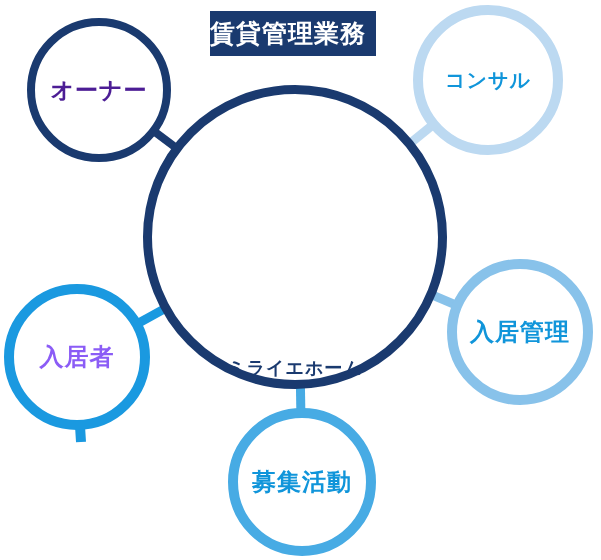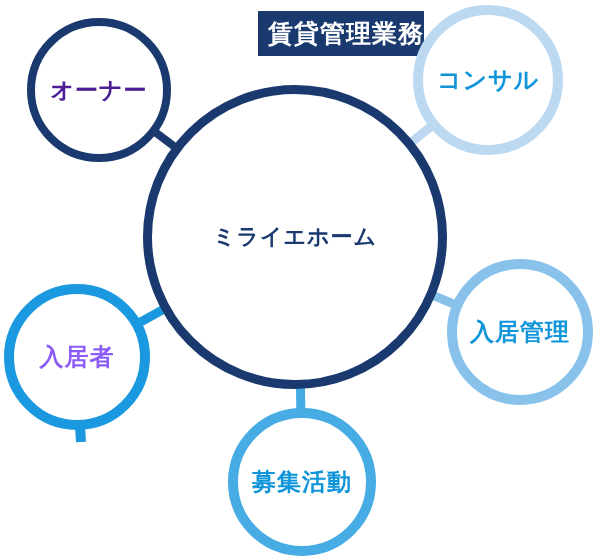"賃貸管理業務" .badge { justify-content: flex-end -> flex-start; margin-left: 48px -> none }
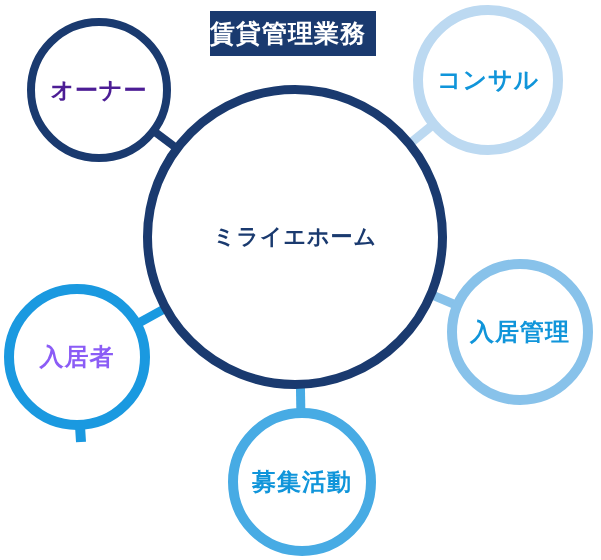"コンサル" .circle-consul { font-size: 24px -> 20px }
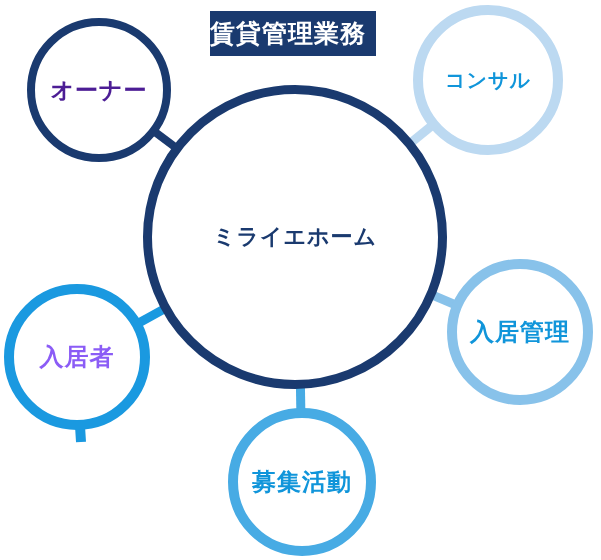"ミライエホーム" .circle-center { align-items: none -> flex-end; font-size: 22px -> 18px }
